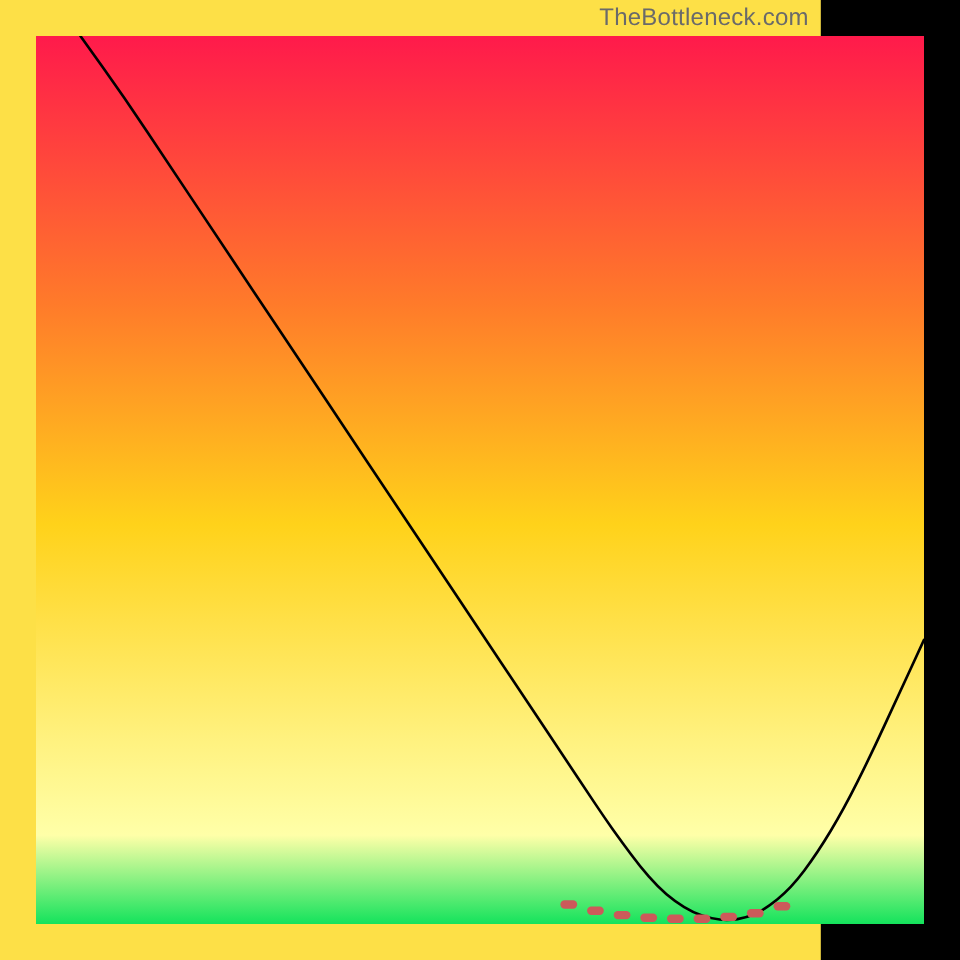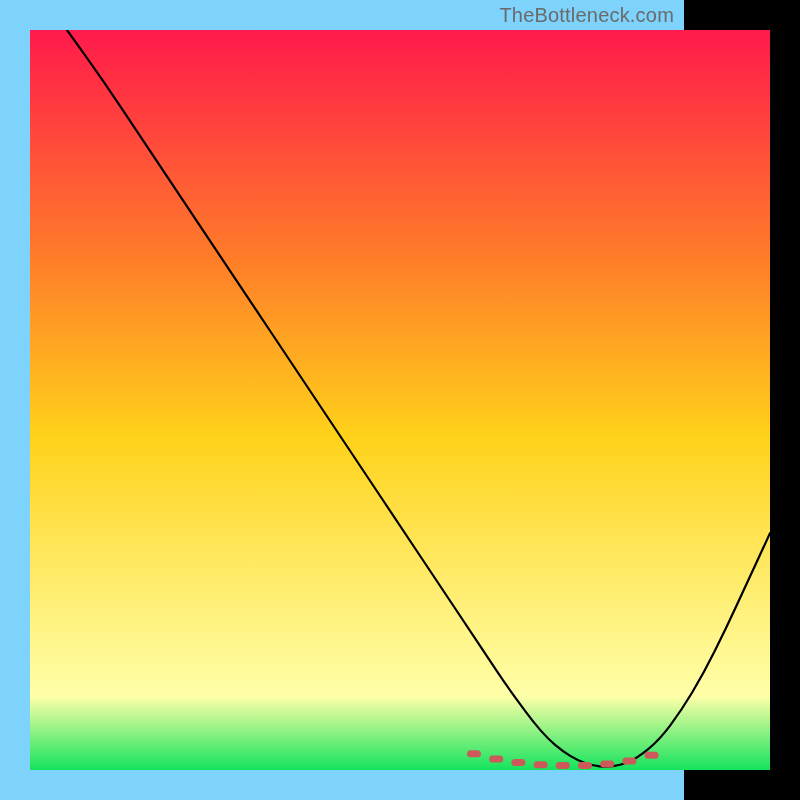"TheBottleneck.com" .frame { background: #7dd3fc -> #fde047 }
